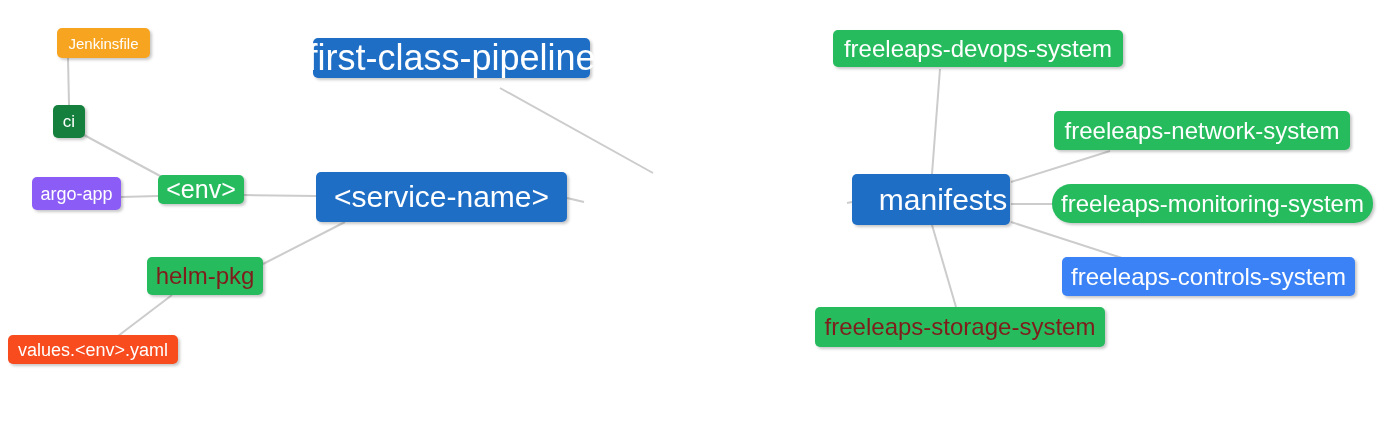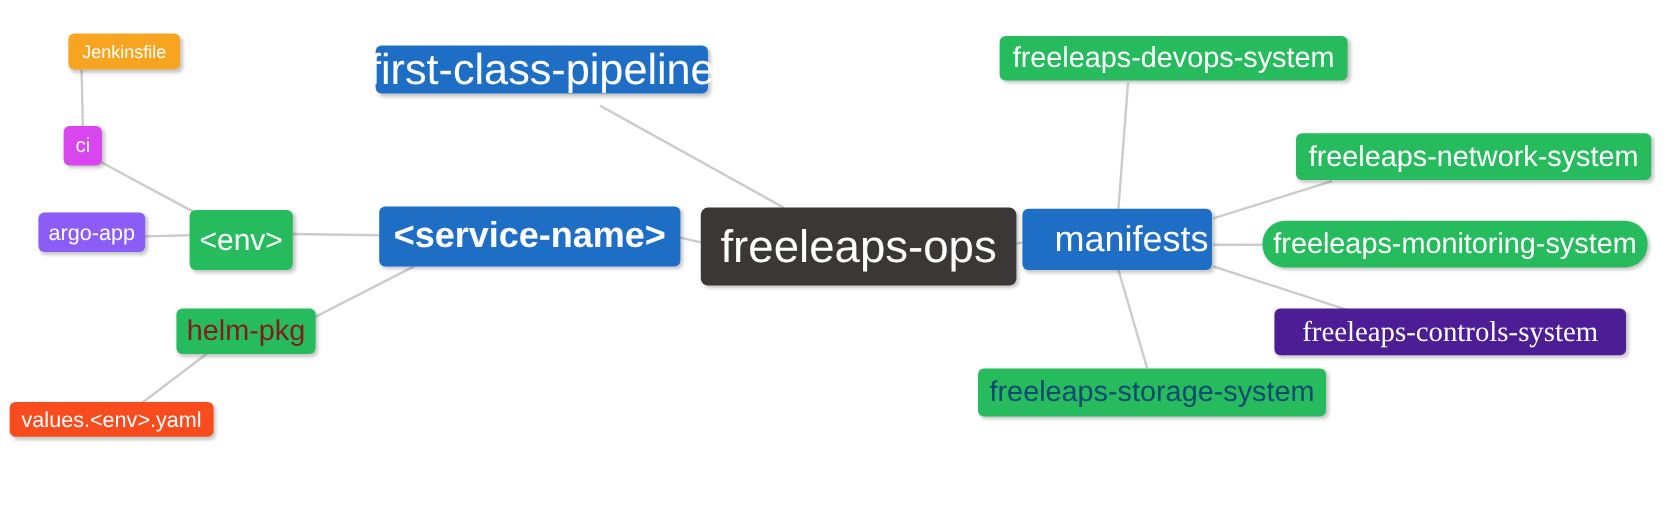"ci" div.node { background-color: #d946ef -> #15803d }
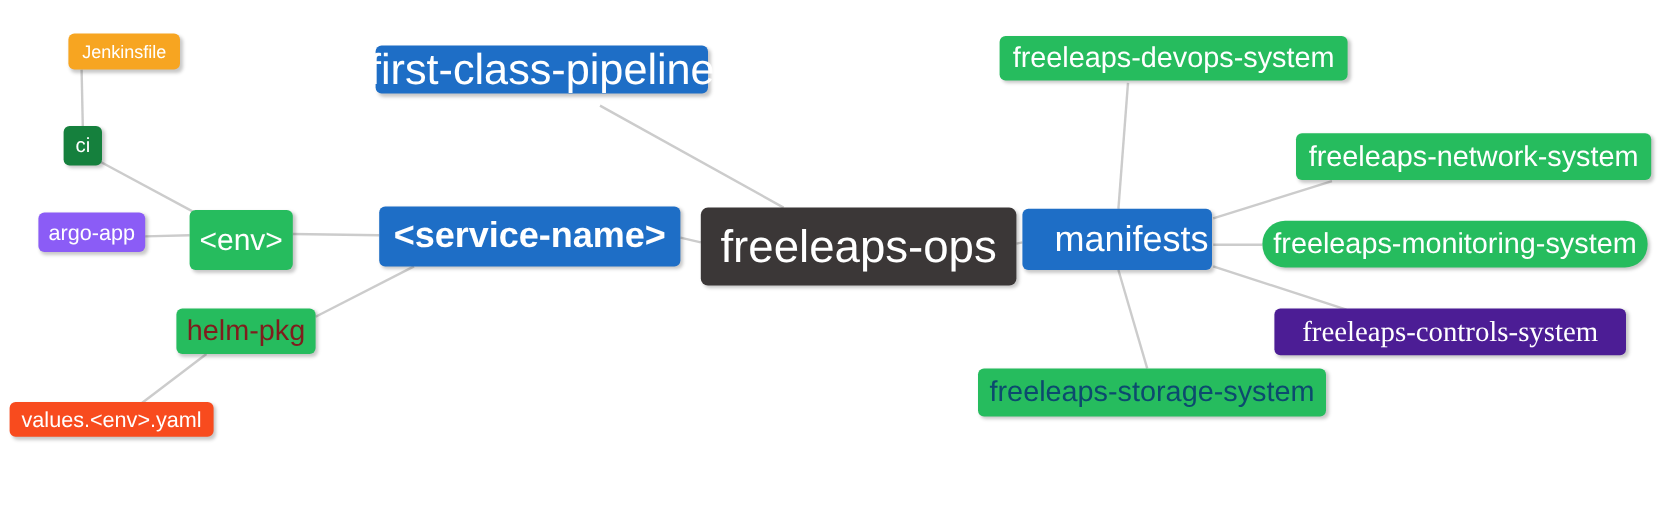"freeleaps-network-system" .n-network { margin-left: 26px -> none }
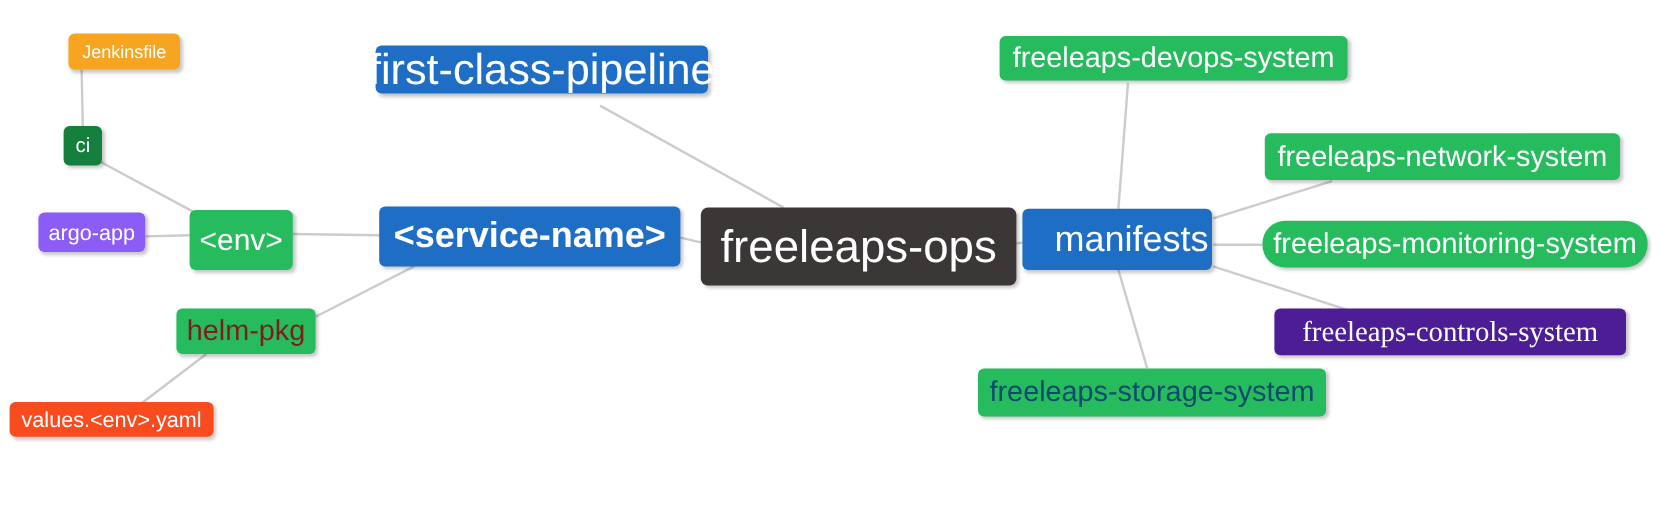"<env>" .n-env { height: 50px -> 29px }
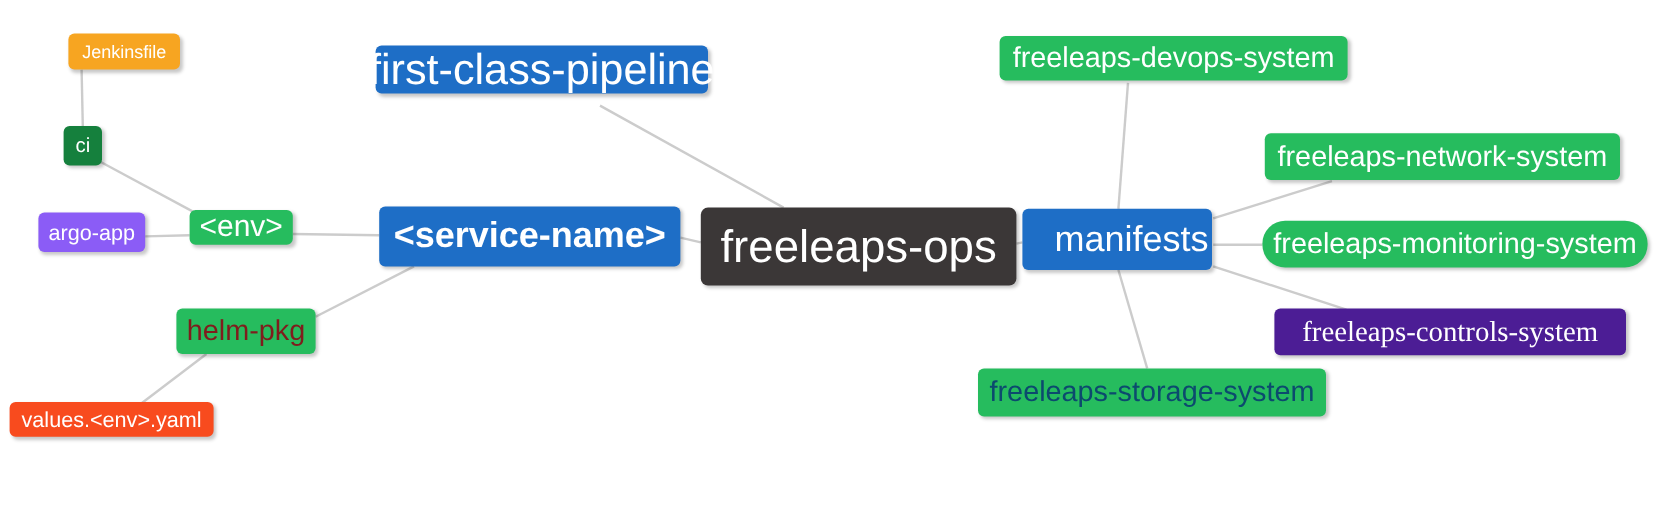"<service-name>" div.node { font-weight: bold -> none }
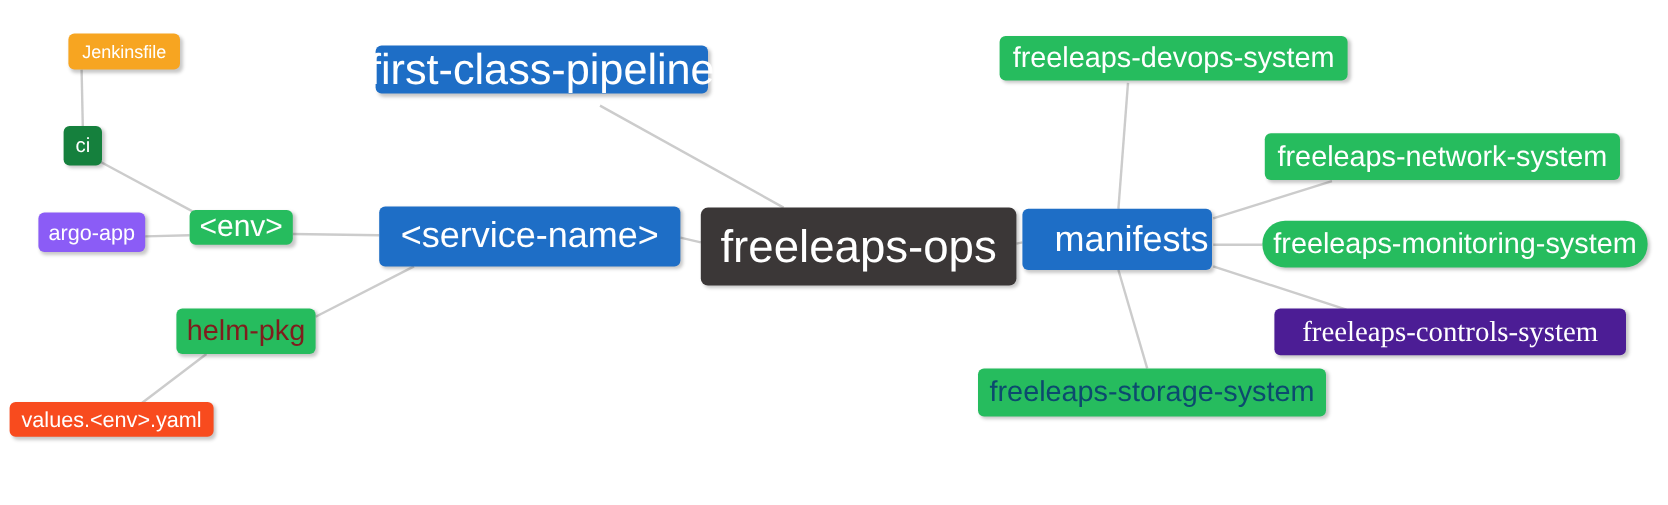"freeleaps-ops" div.node { html: <div>freeleaps-ops</div> -> none }
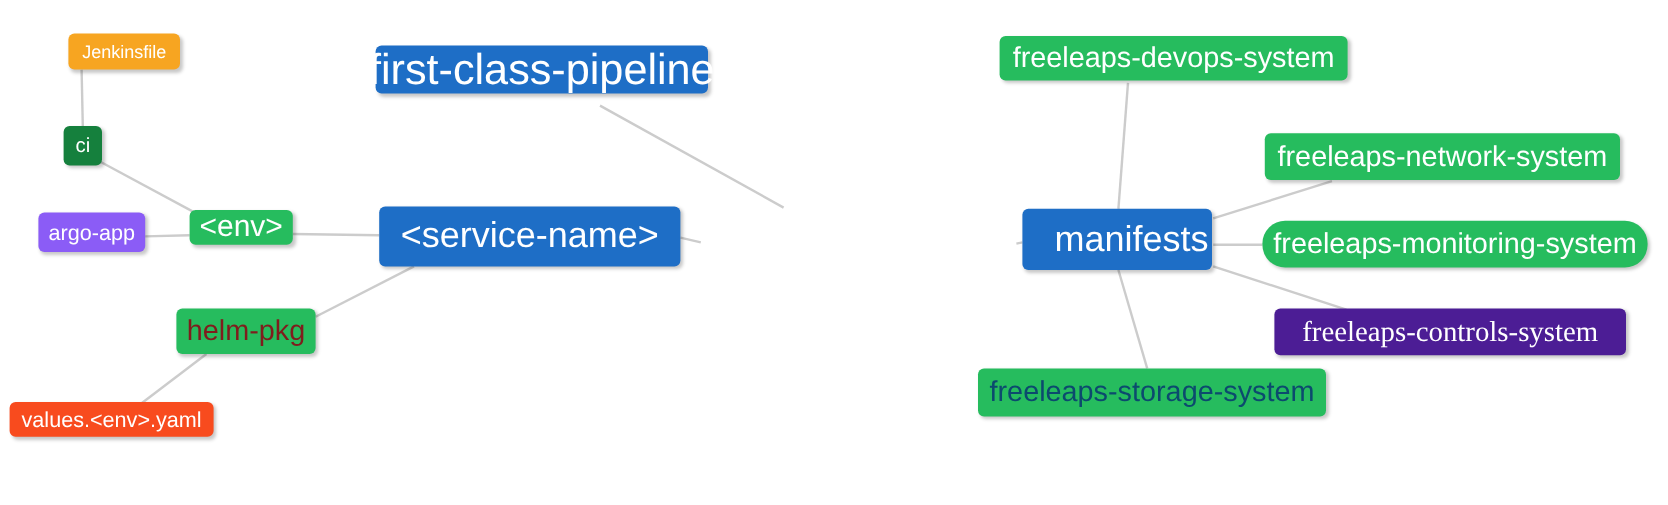"freeleaps-controls-system" div.node { background-color: #4c1d95 -> #3b82f6; font-family: Liberation Serif, serif -> none }
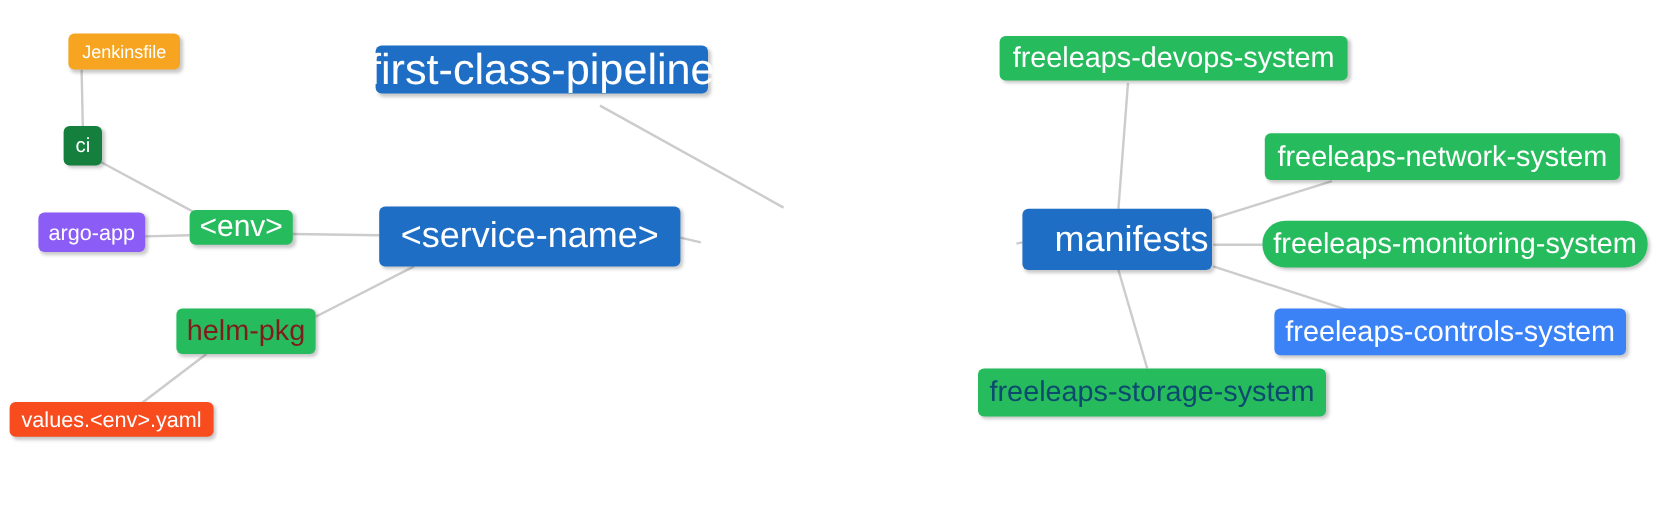"freeleaps-storage-system" div.node { color: #0c4a6e -> #7f1d1d }
